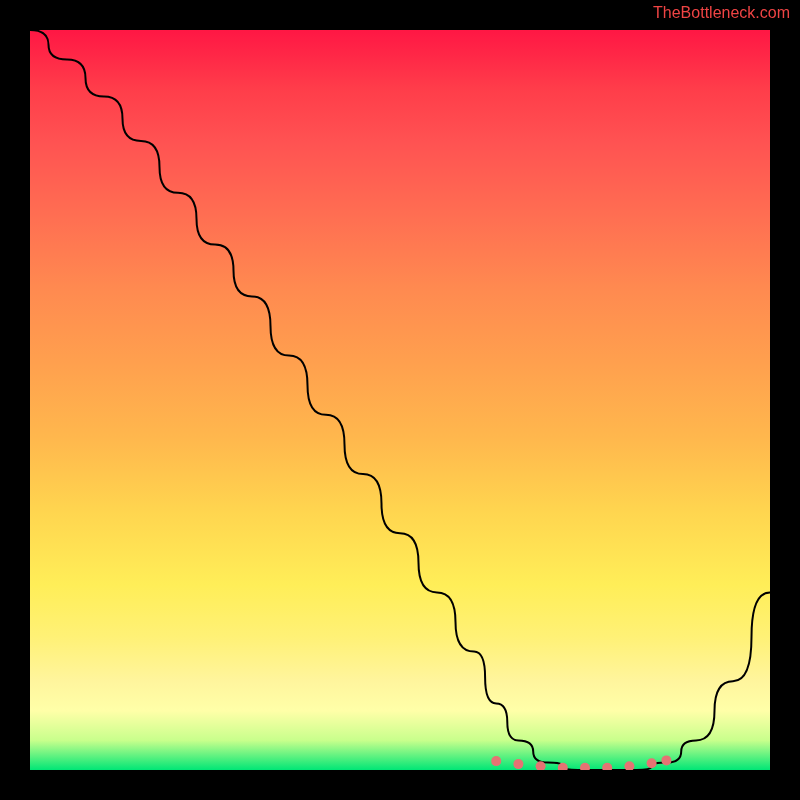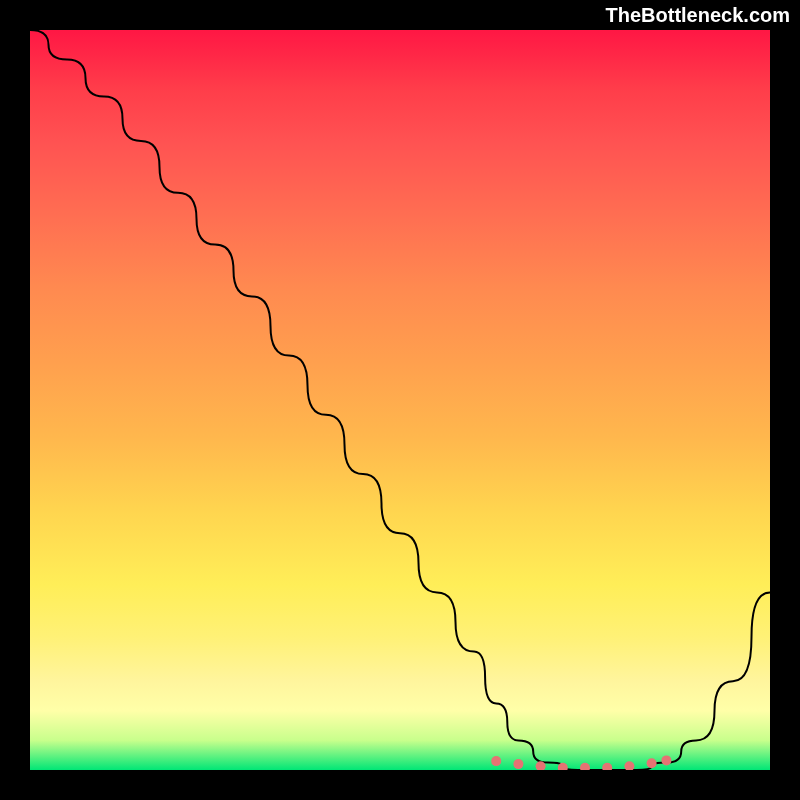"TheBottleneck.com" .watermark { color: #ffffff -> #ef4444; font-size: 20px -> 16px; font-weight: bold -> normal }
